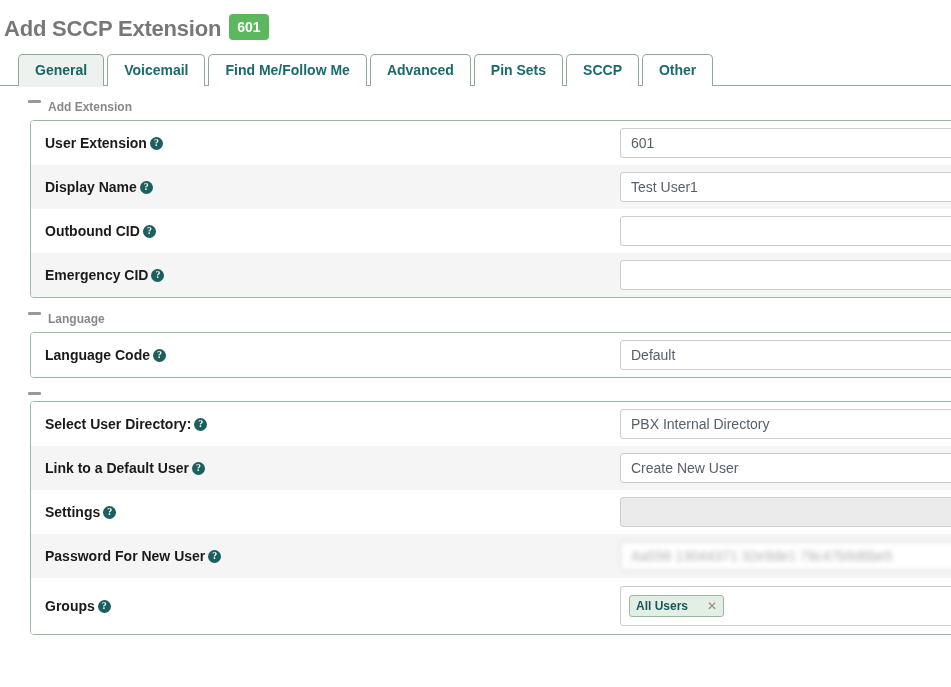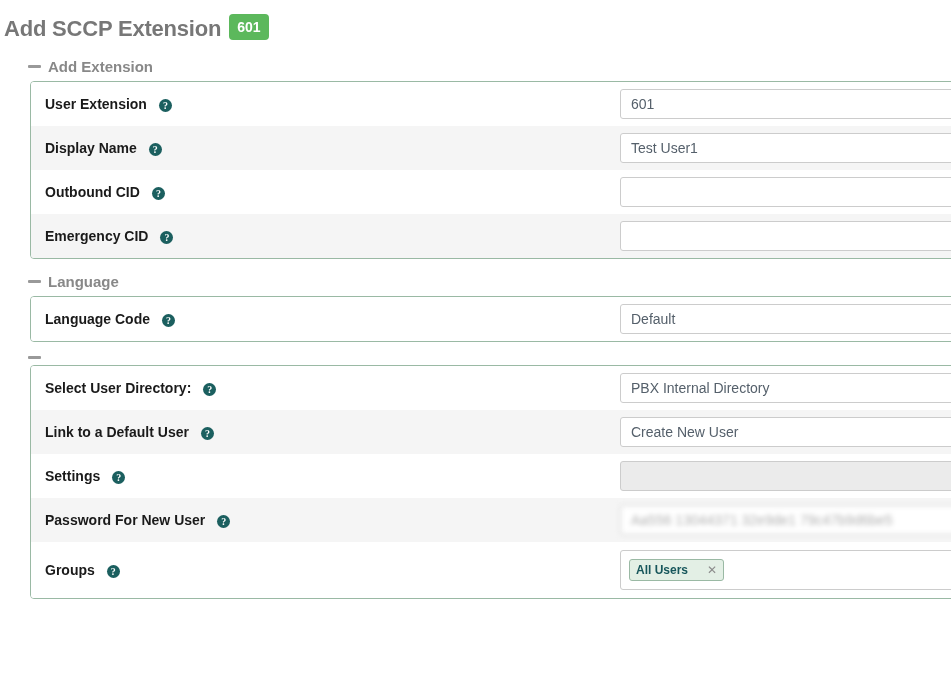"General" div.tabs { html: none -> <div> <div>General</div> <div>Voicemail</div> <div>Find Me/Follow Me</div> <div>Advanced</div> <div>Pin Sets</div> <div>SCCP</div> <div>Other</div> </div> }
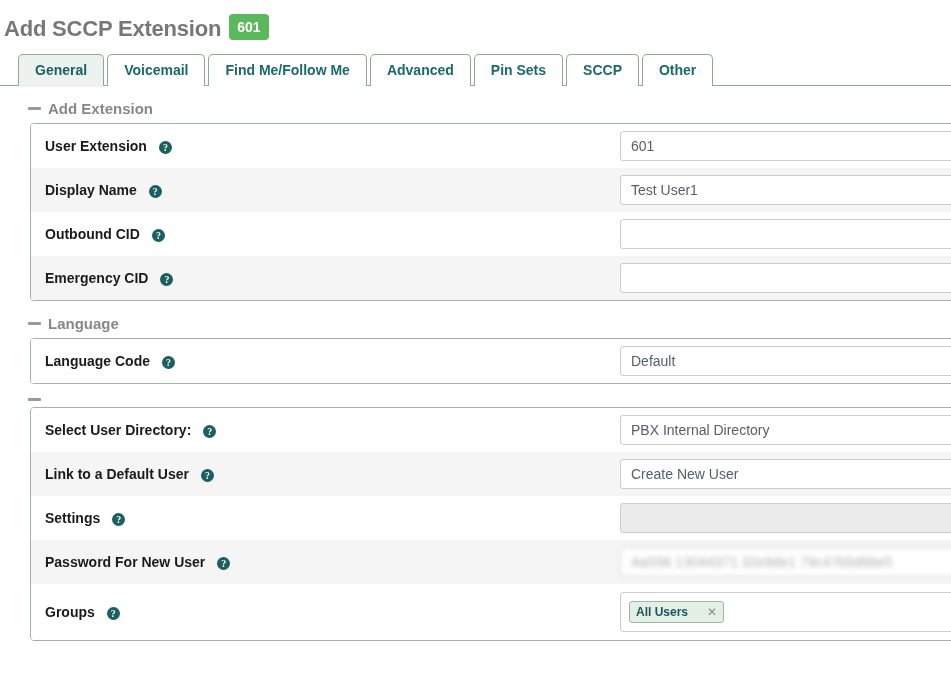"Add Extension" .section-head { align-items: center -> none; font-size: 15px -> 12px }
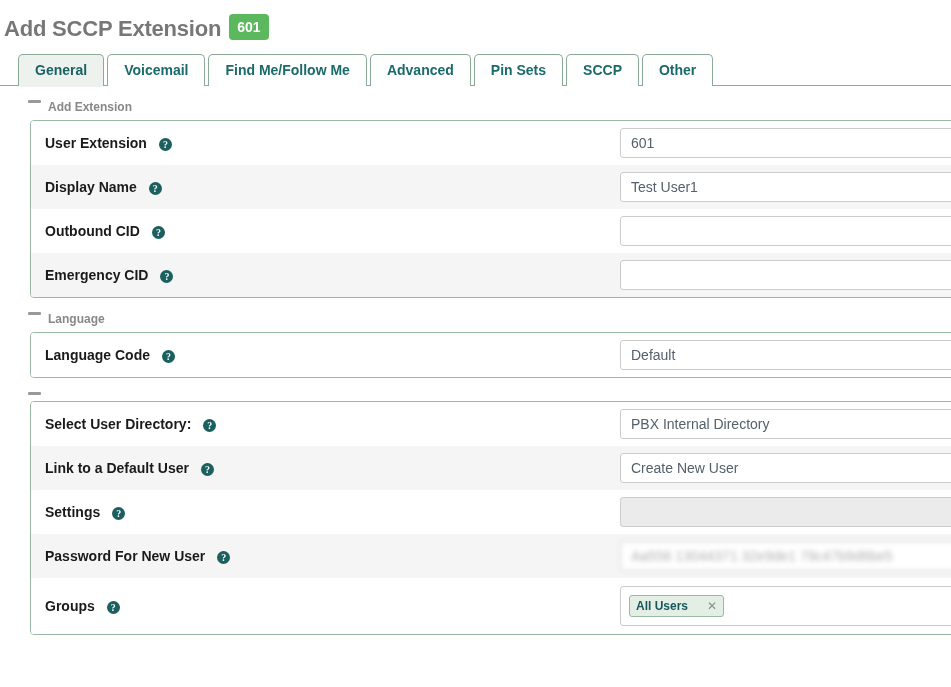"User Extension" .row-label { align-items: flex-end -> center; gap: 12px -> 3px }
